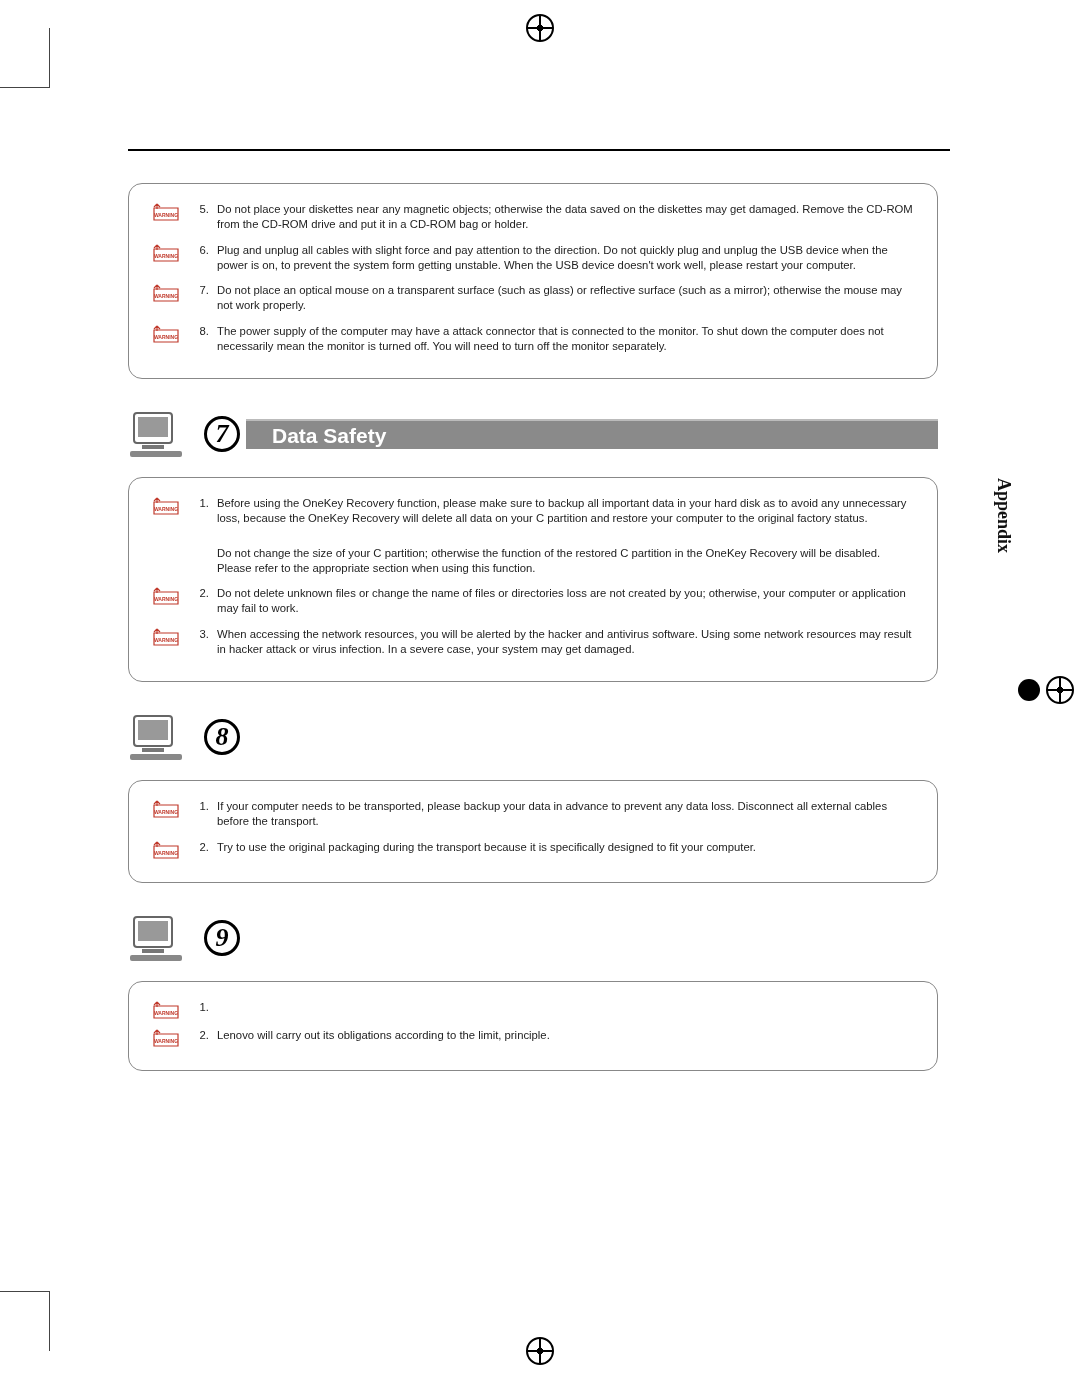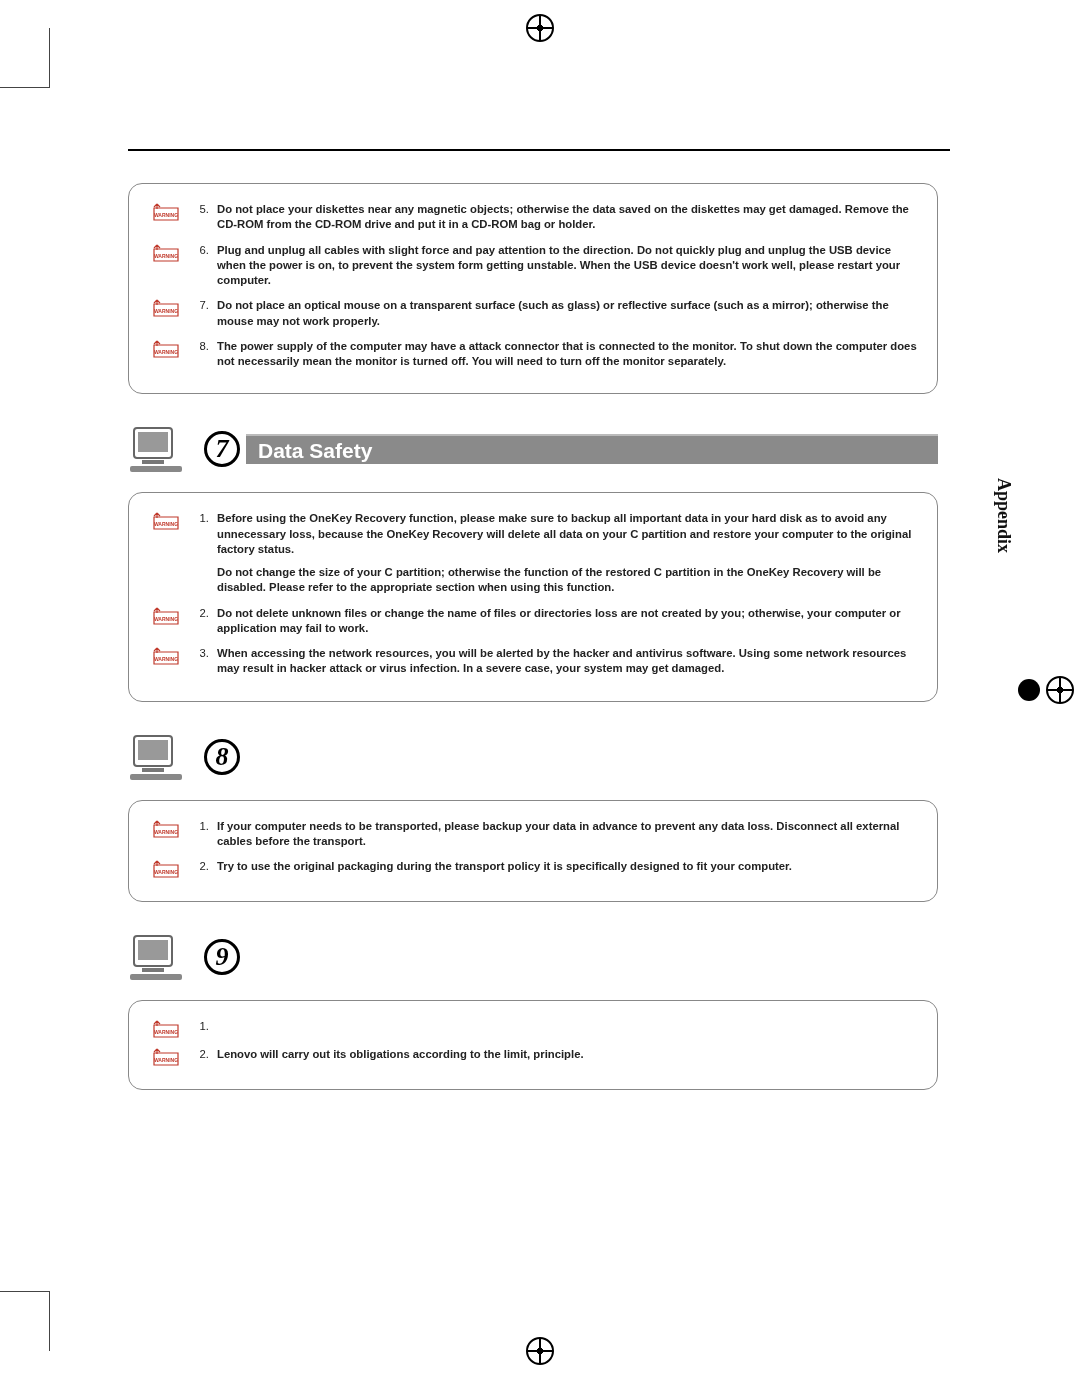"Do not place your diskettes" .item .txt { font-weight: bold -> none }
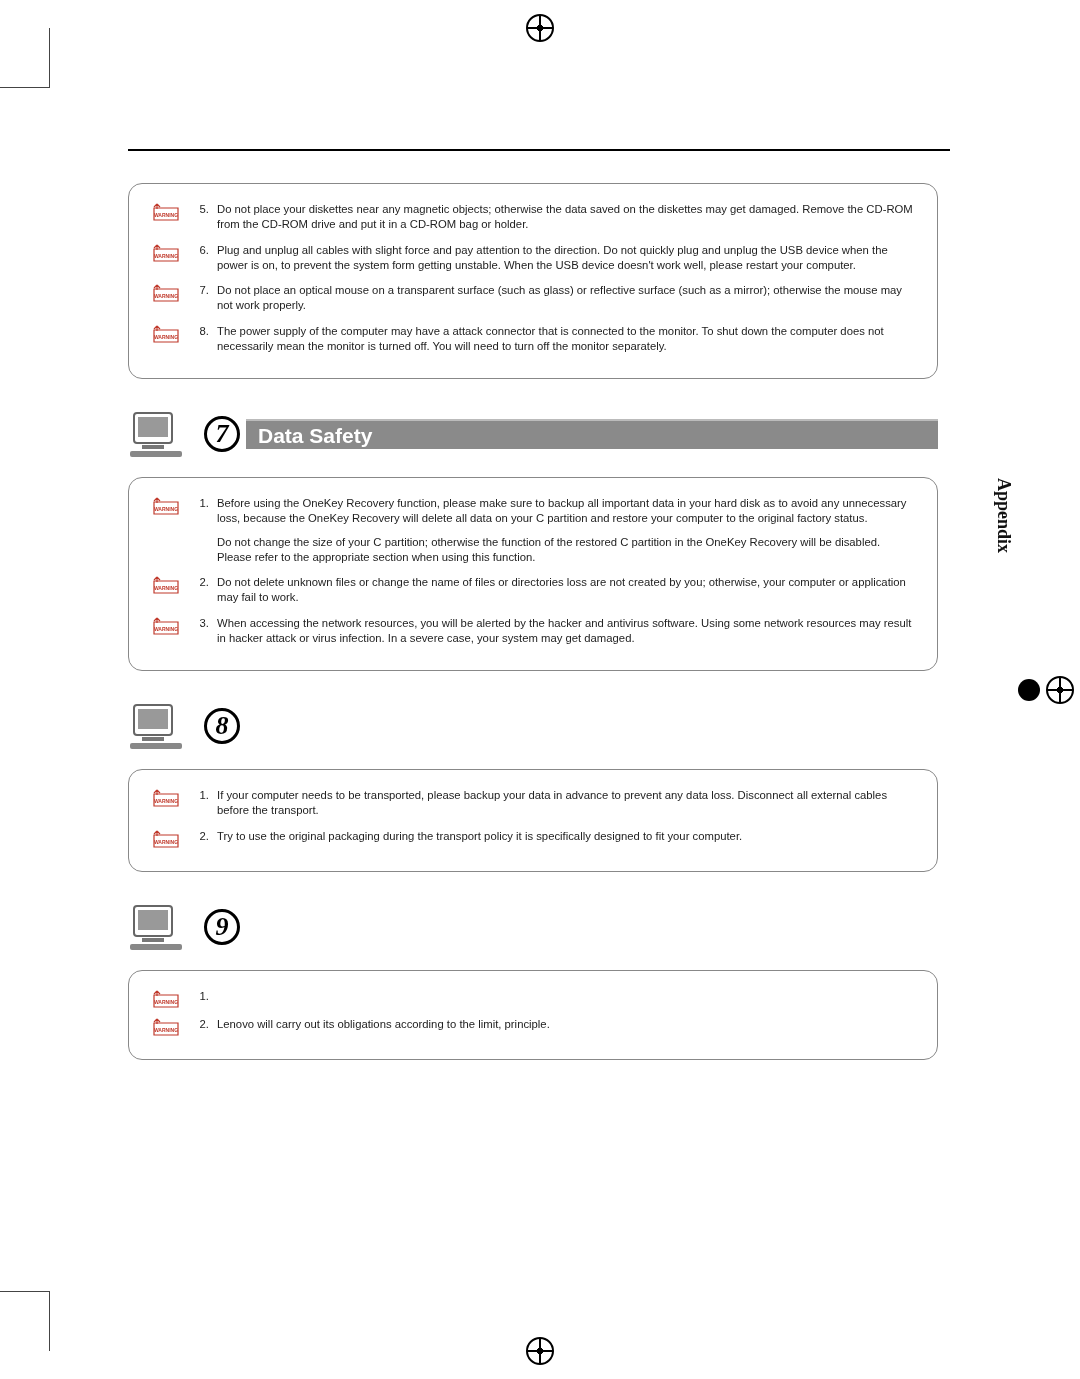"Data Safety" .banner { padding-left: 12px -> 26px }
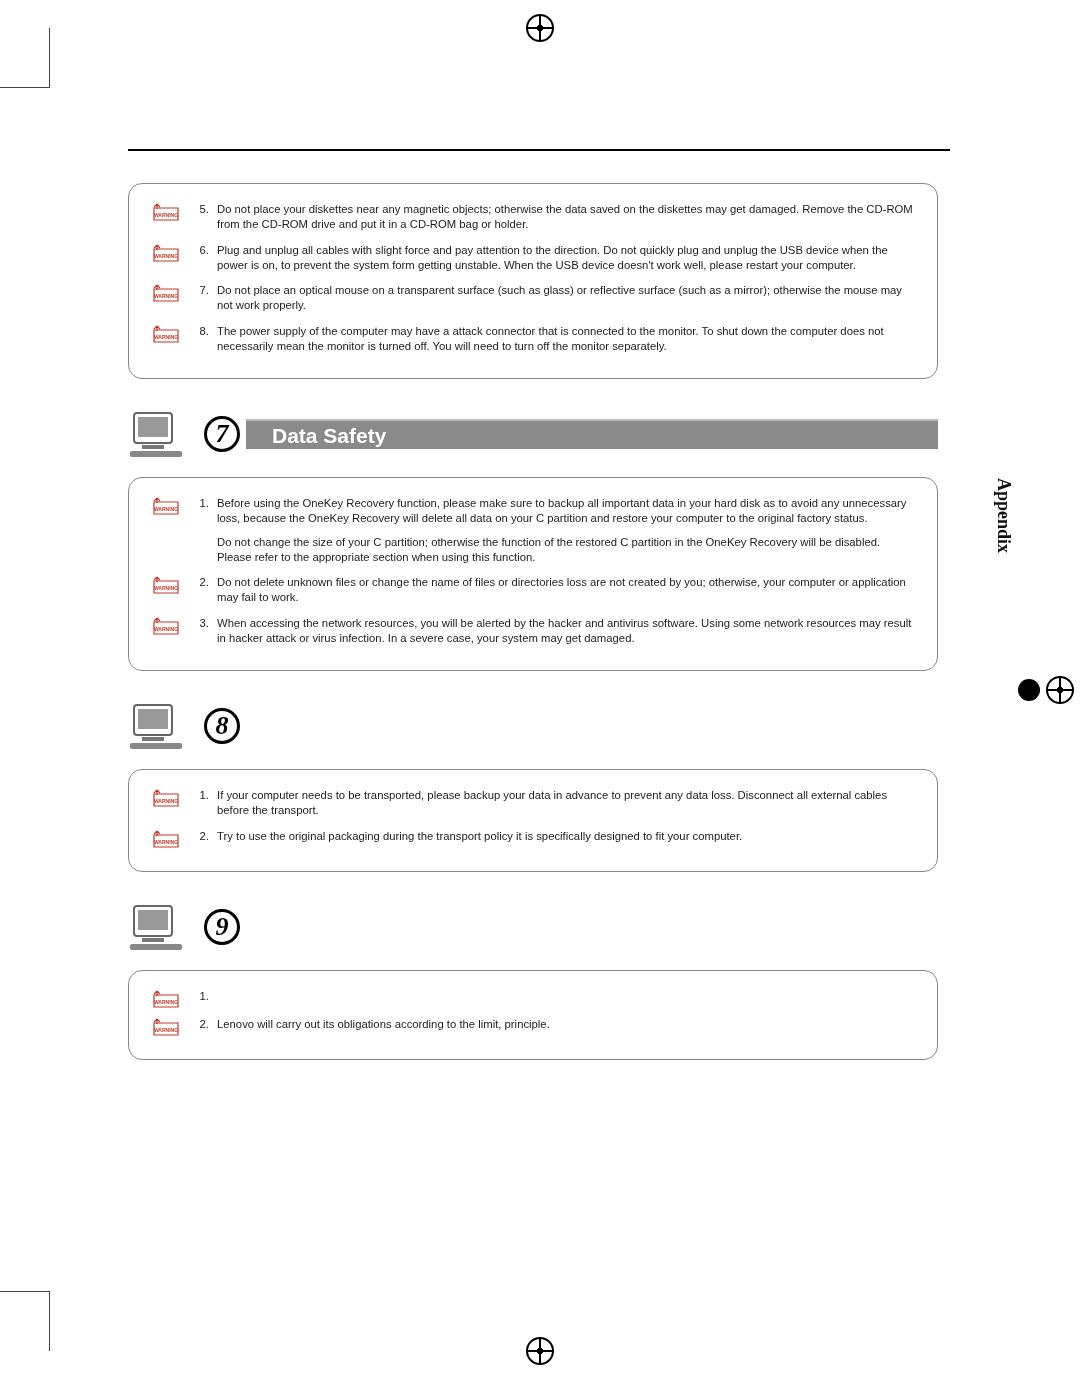"Do not change the size" .item .txt .para + .para { margin-top: 8px -> 19px }
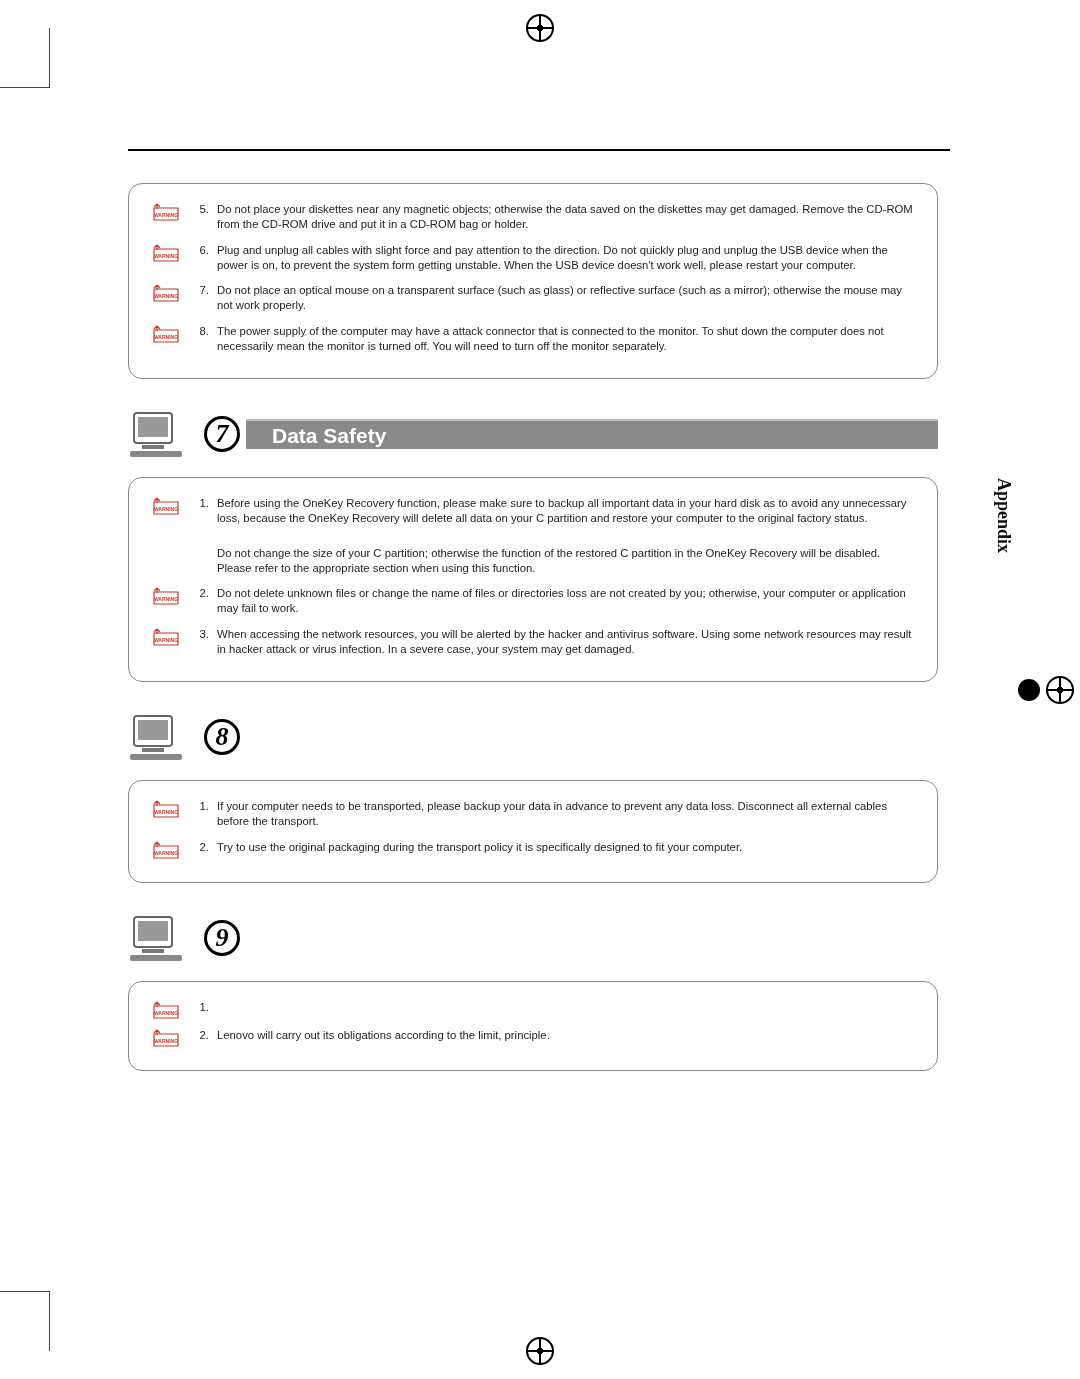"Try to use the original" span.para { text: policy -> because }
